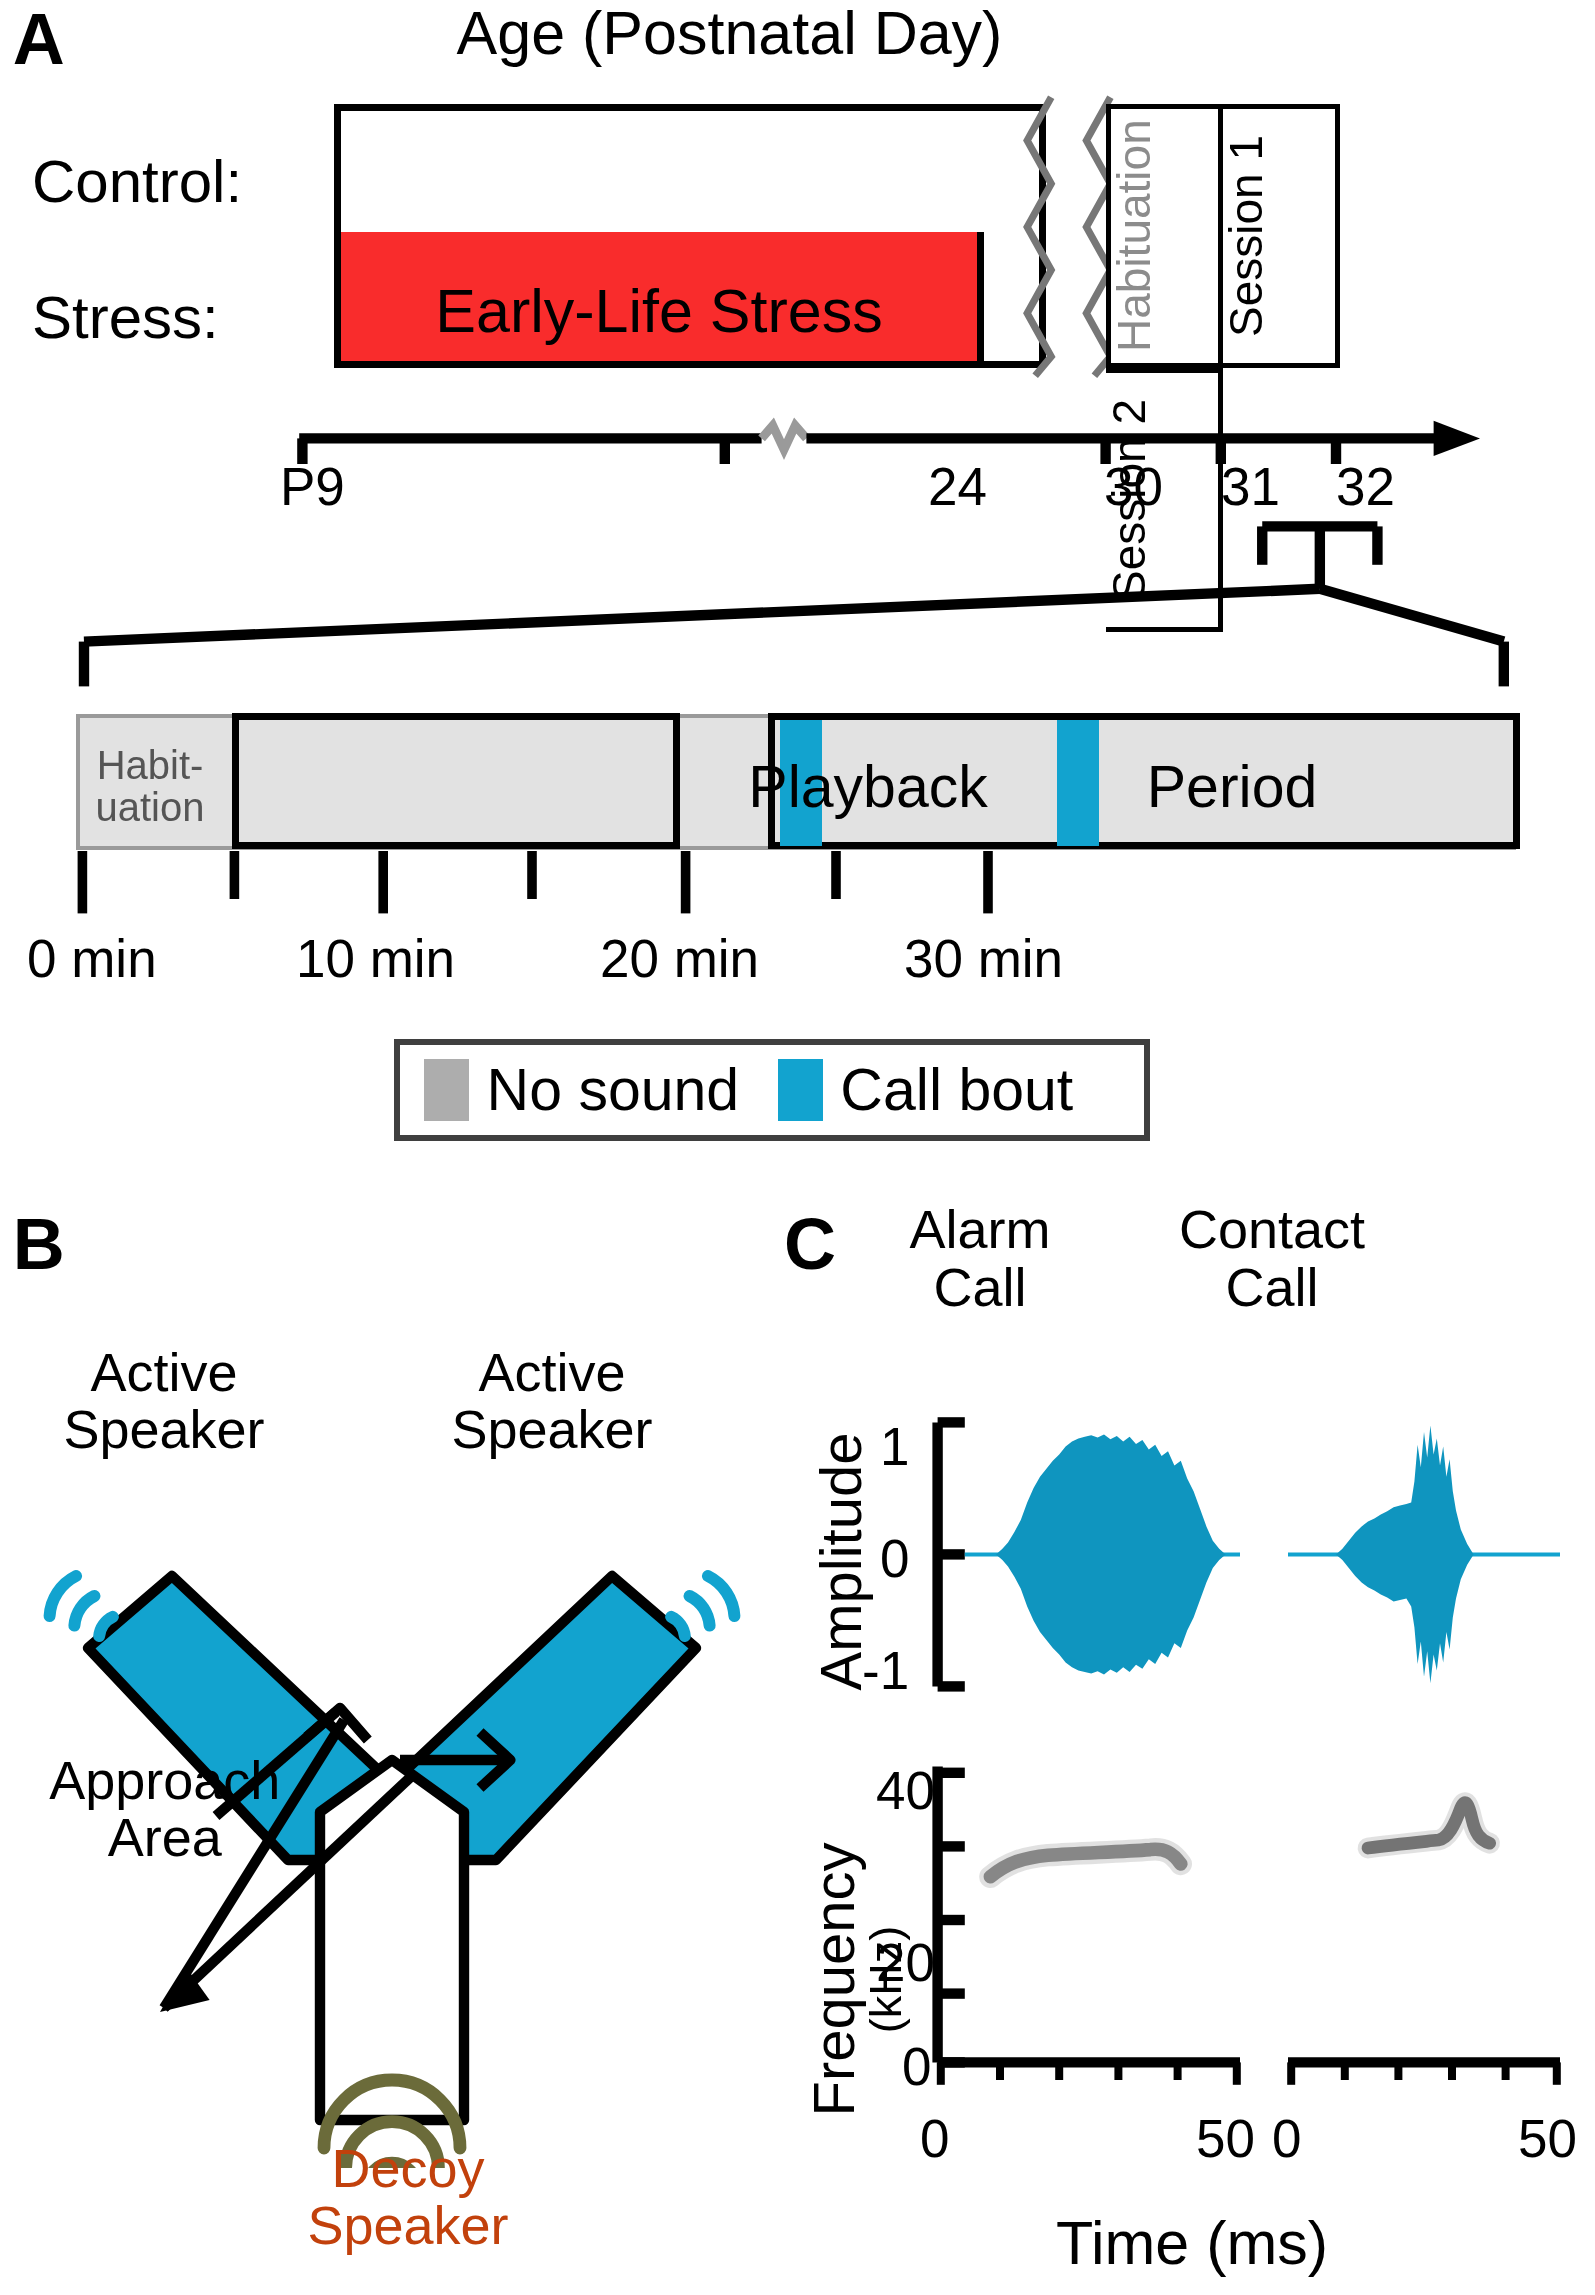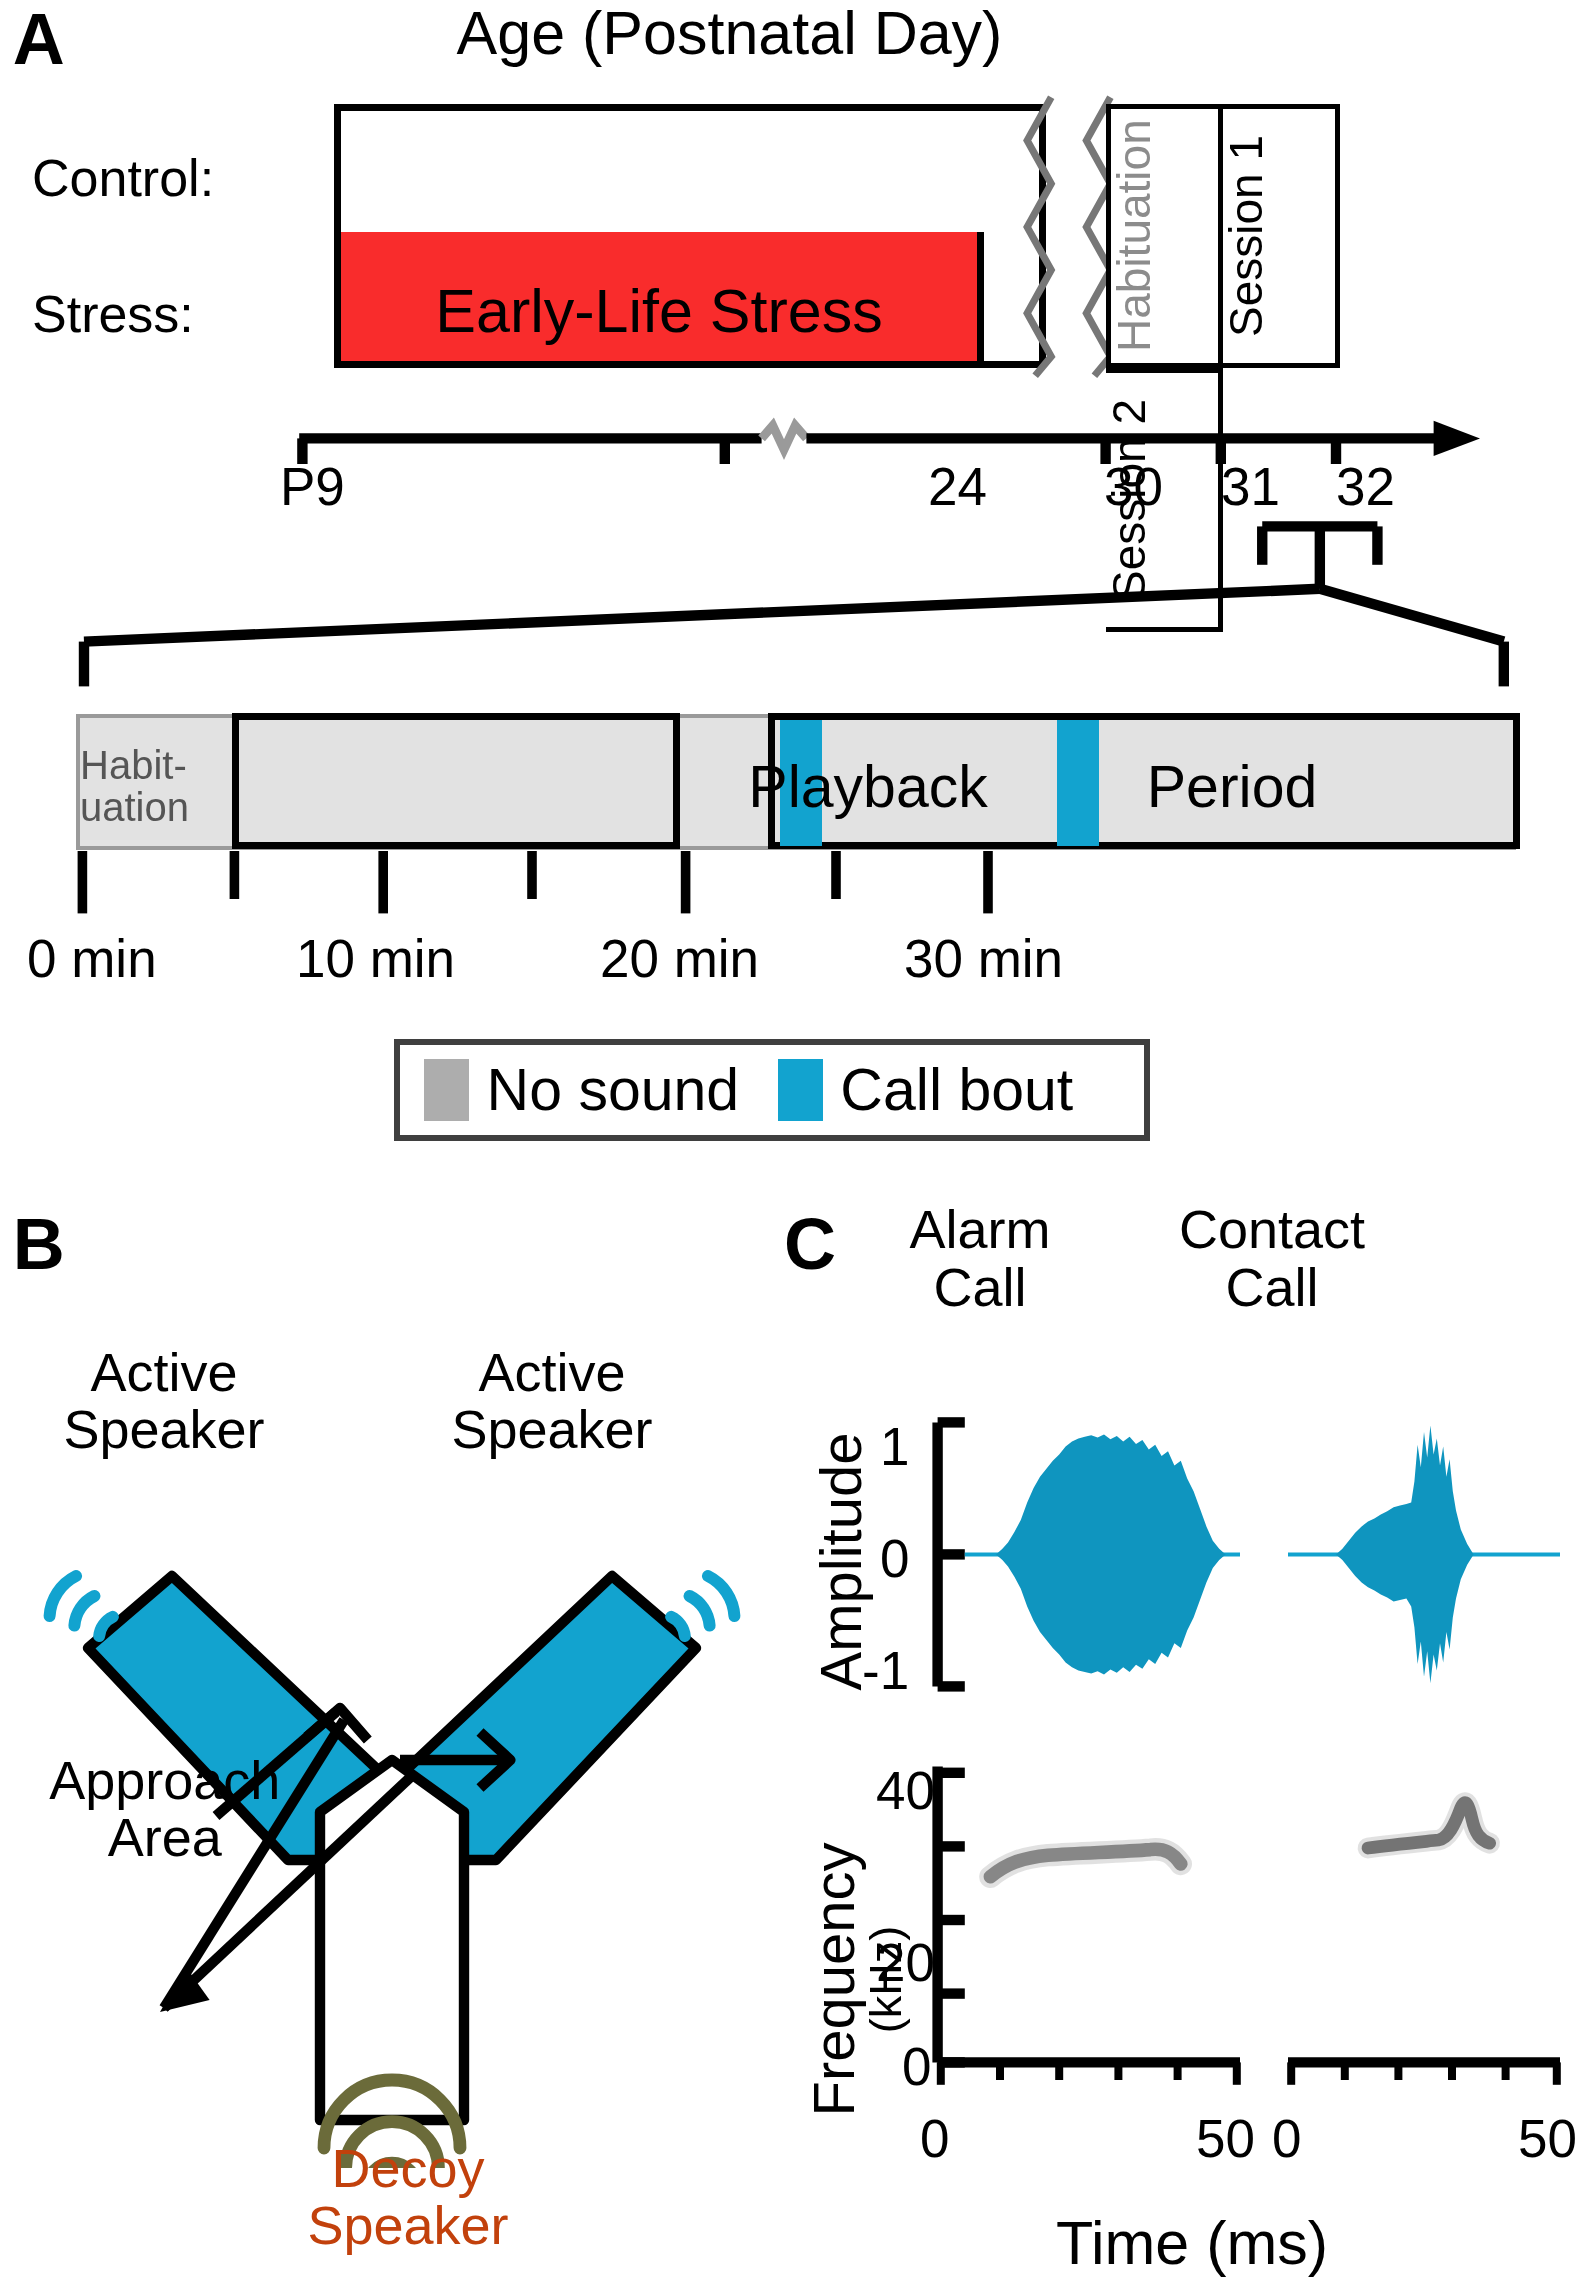"Control:" .lbl { font-size: 52px -> 60px }
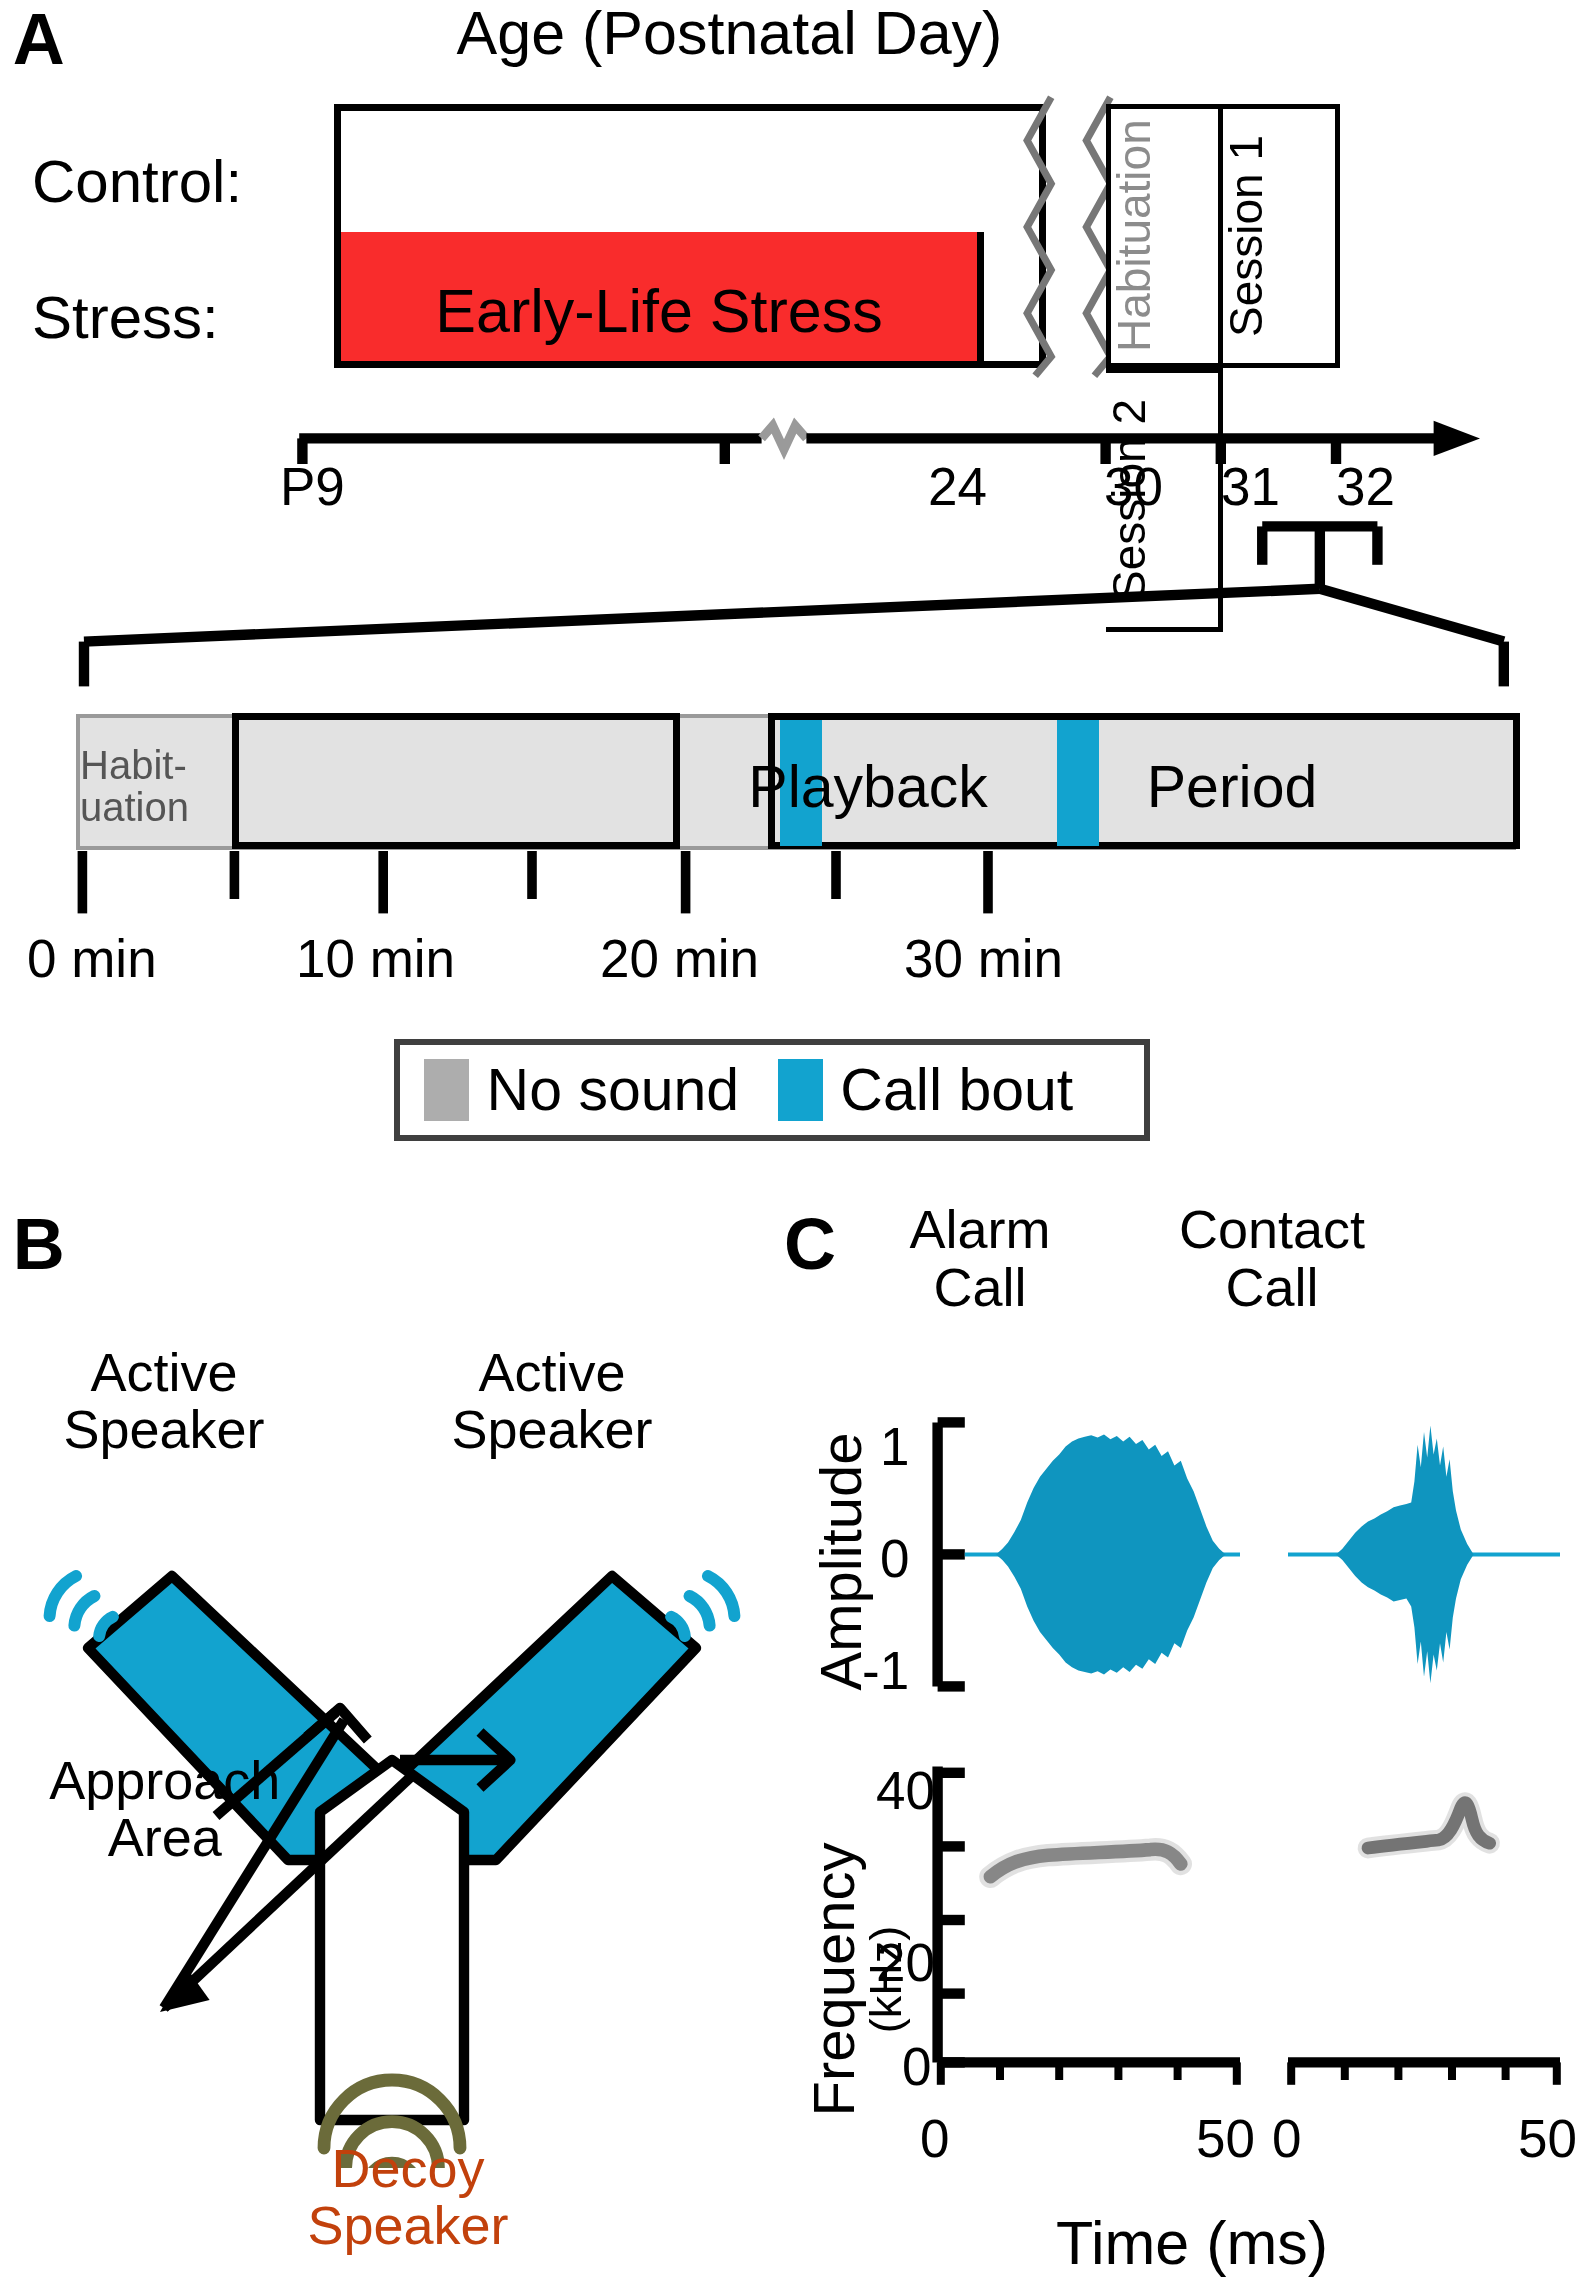"Habit-" #t-habit { text-align: none -> center }
